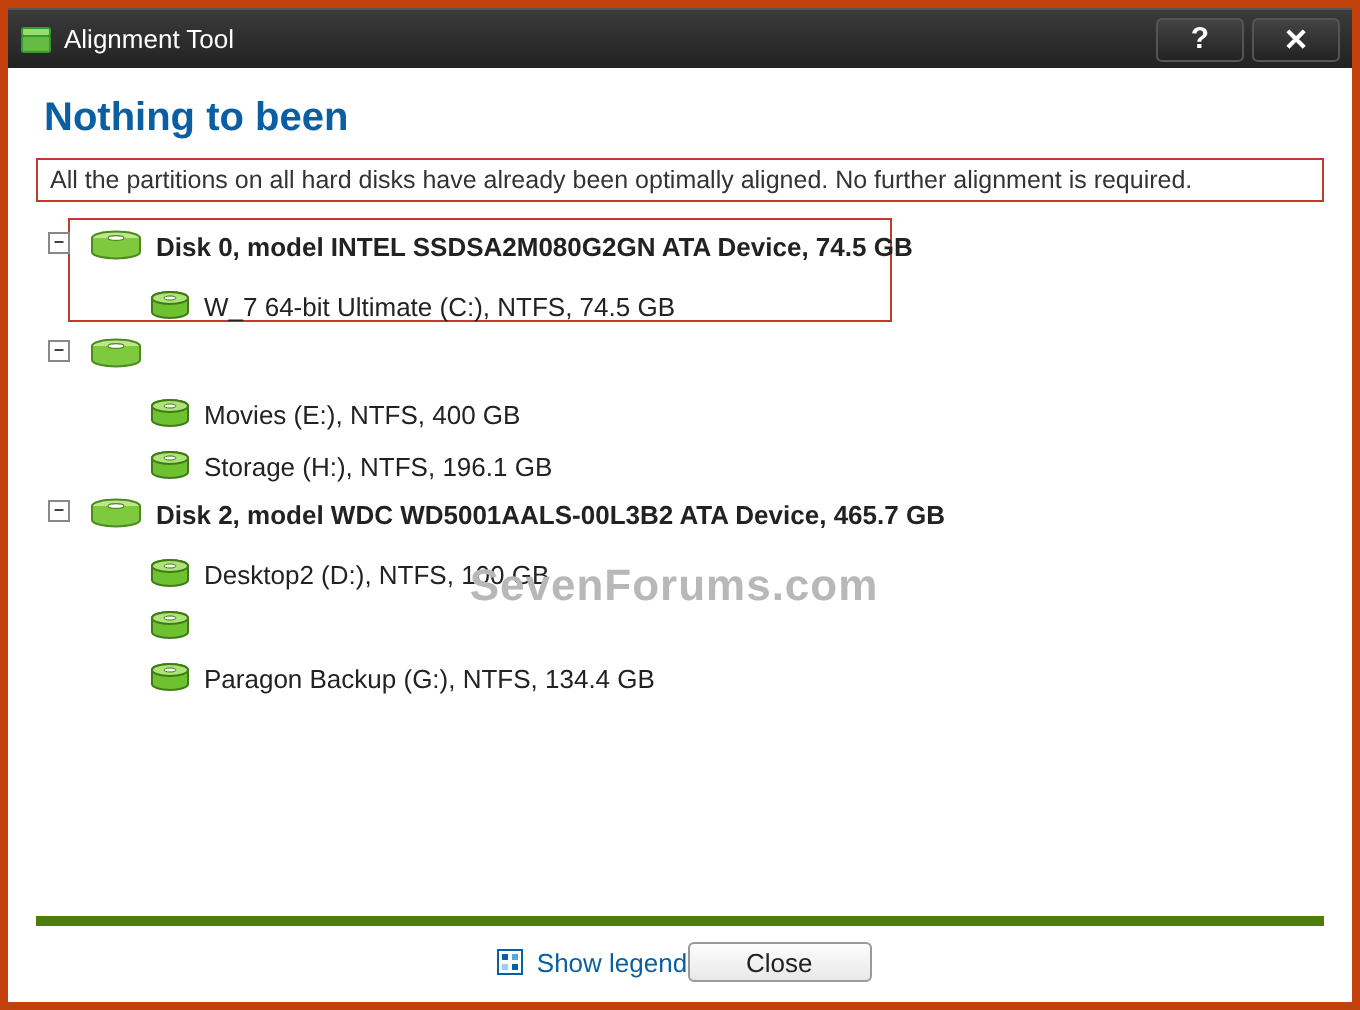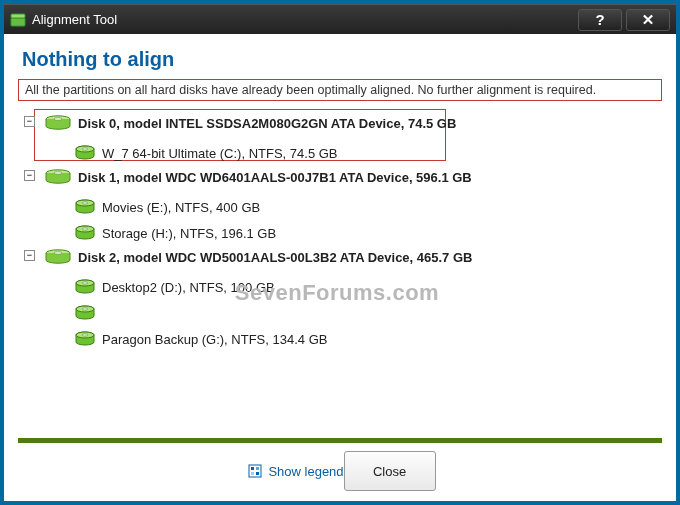"Alignment Tool" .window { background: #0369a1 -> #c2410c }
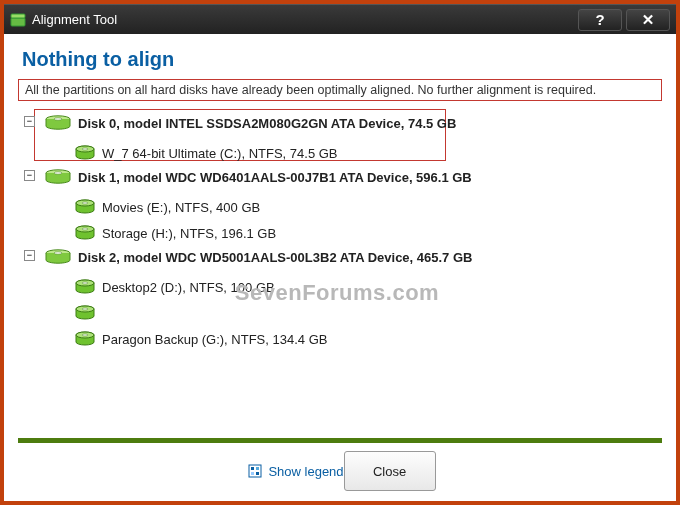"Nothing to align" div.heading { text: align -> been }
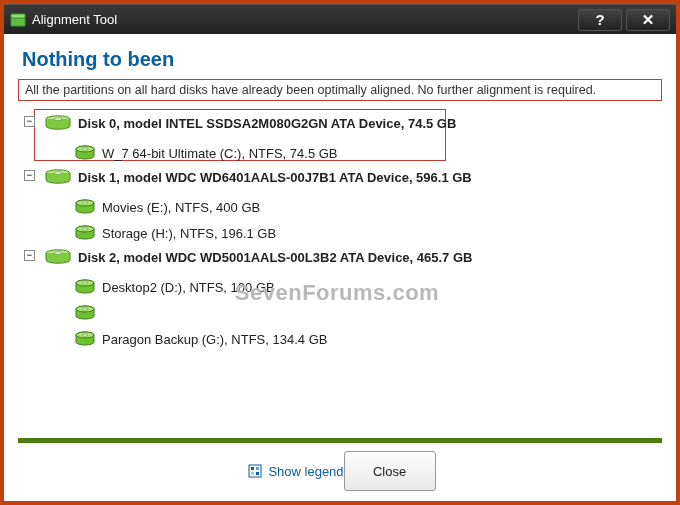"Disk 1, model WDC WD6401AALS-00J7B1" span { html: <span>Disk 1, model WDC WD6401AALS-00J7B1 ATA Device, 596.1 GB</span> -> none }
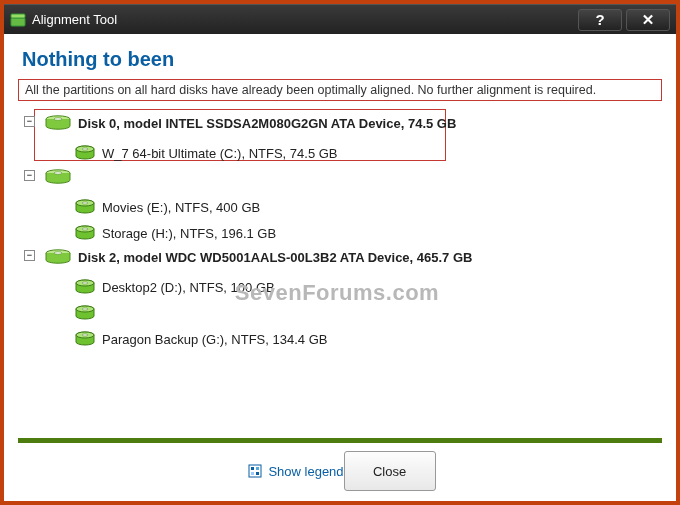"Close" .close-btn { height: 40px -> 20px }
